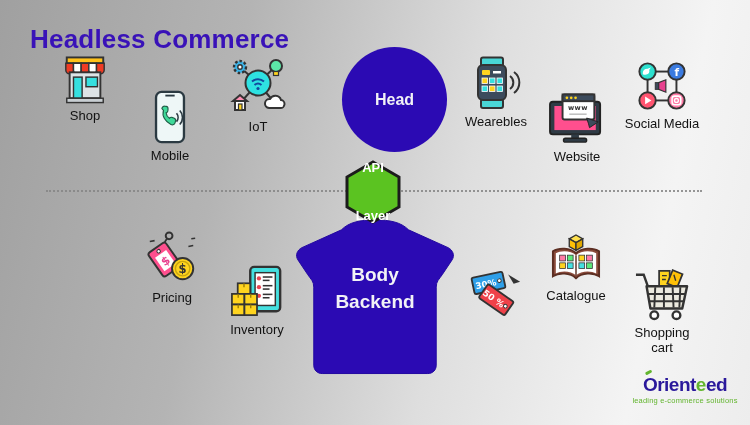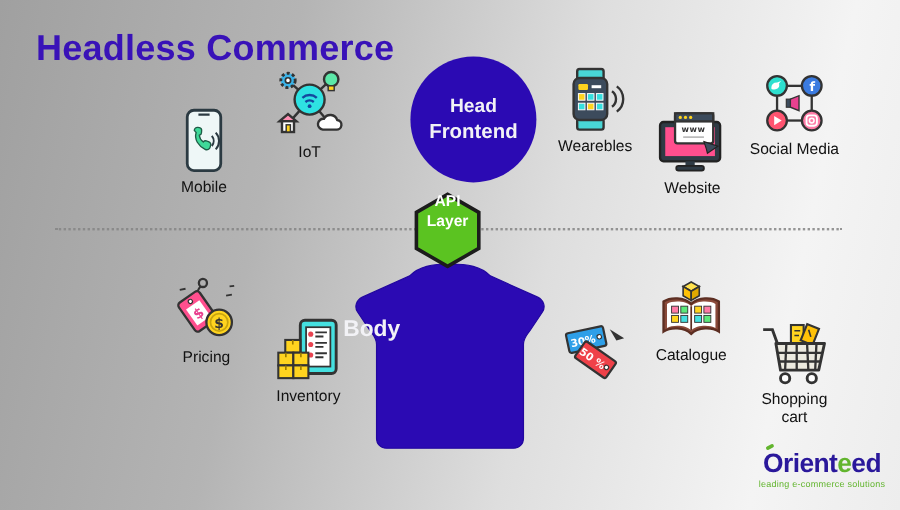"Headless Commerce" .title { font-size: 30px -> 26px }
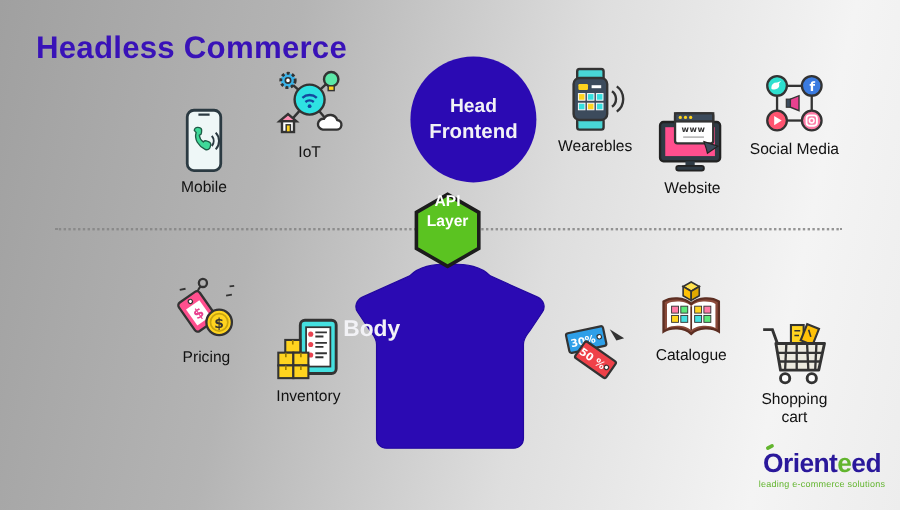"Shop" div.item { html: none -> <div> <svg> <rect></rect> <g> <path></path> <path></path> <path></path> <path></path> <path></path> </g> <rect></rect> <rect></rect> <rect></rect> <rect></rect> </svg> <div>Shop</div> </div> }
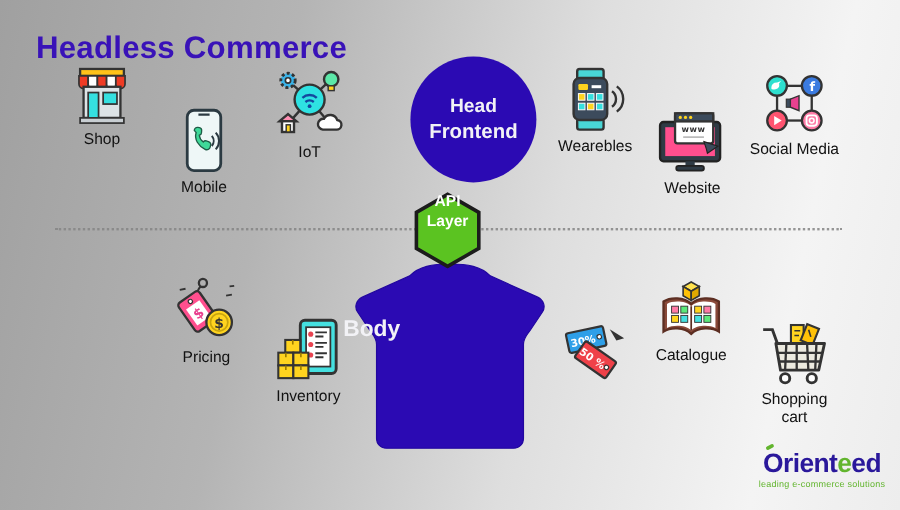"Frontend" div.l2 { html: <div>Frontend</div> -> none }
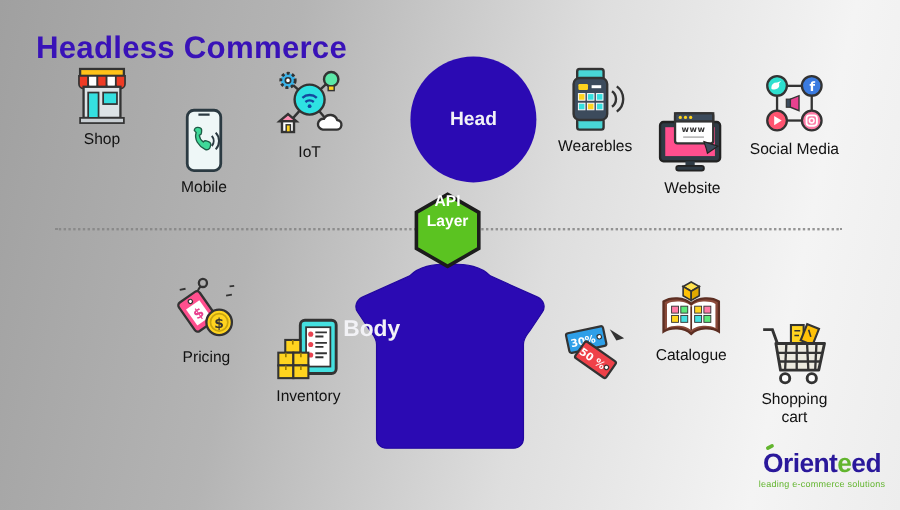"API" .hex-text { justify-content: flex-start -> space-between }
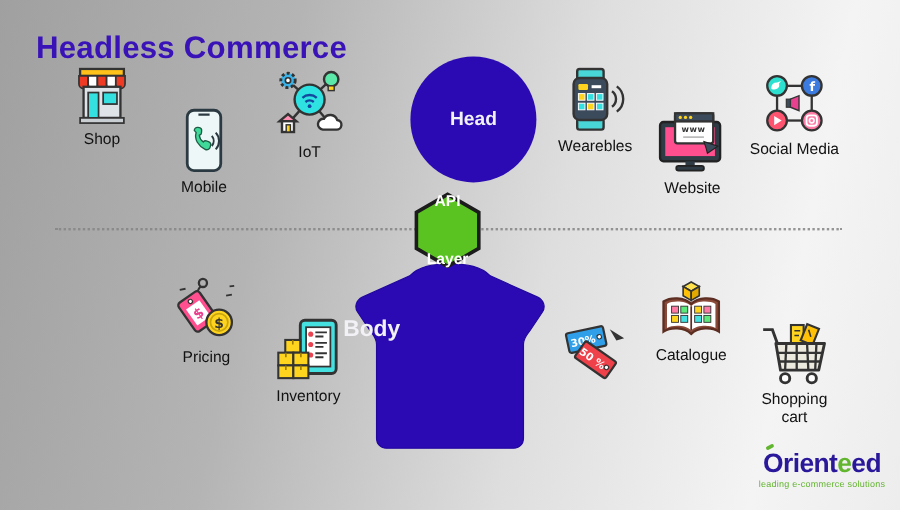"Body" .shirt-text { text-align: none -> center }
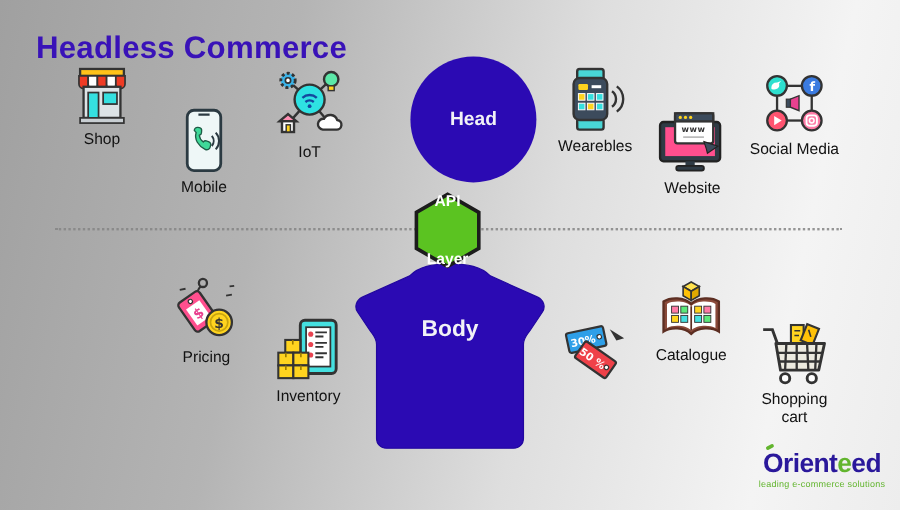"Backend" div { html: none -> <div>Backend</div> }
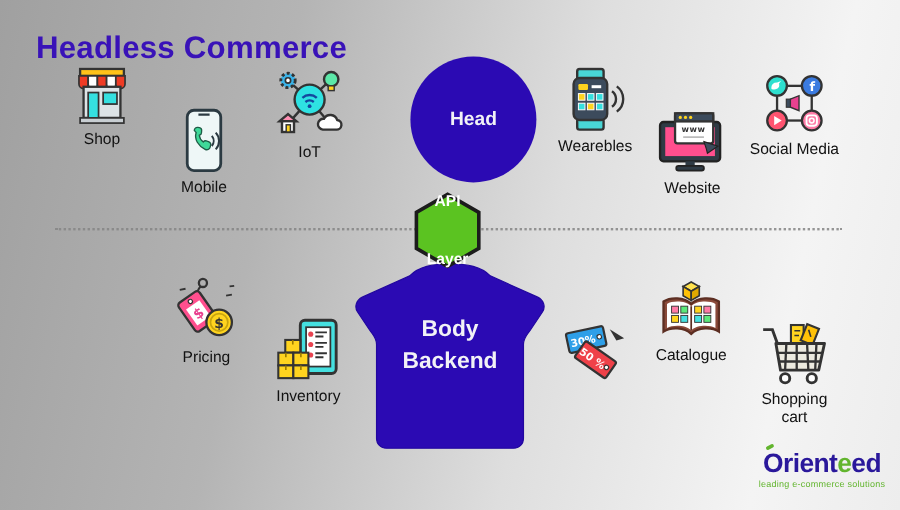"Orienteed" .logo-name { font-size: 22px -> 19px }
